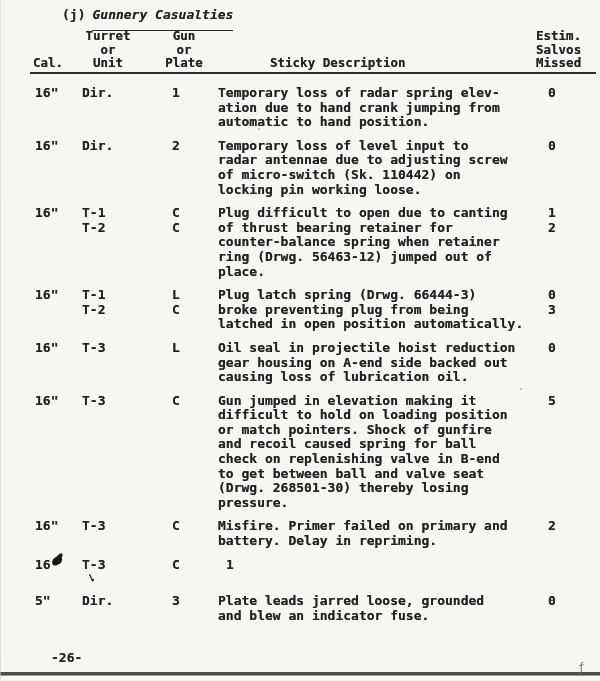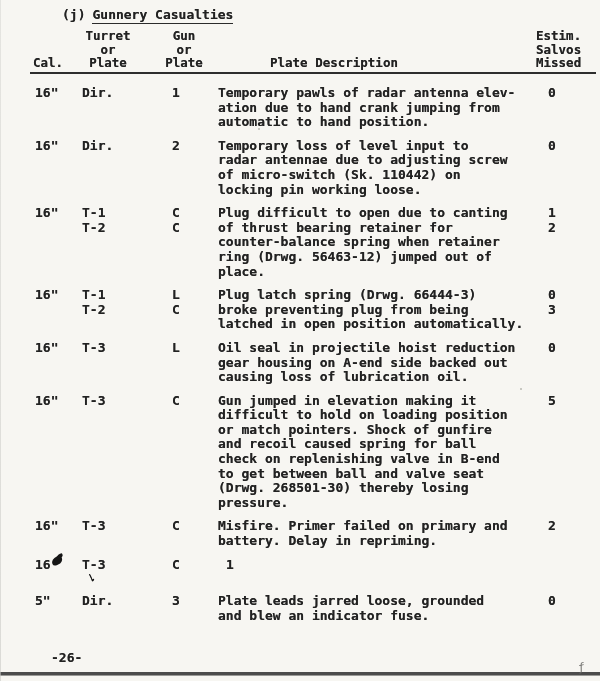"Gunnery Casualties" .title .txt { font-style: none -> italic; padding-bottom: 1px -> 8px }
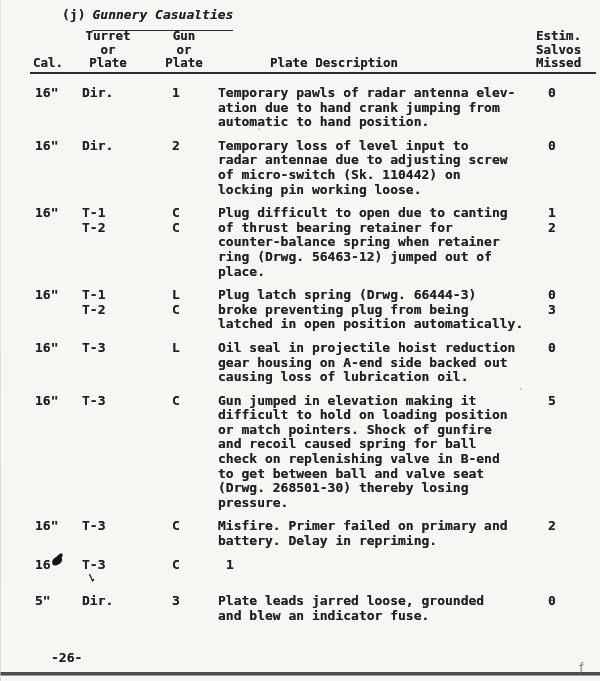"Turret" div.cell { text: Plate -> Unit }
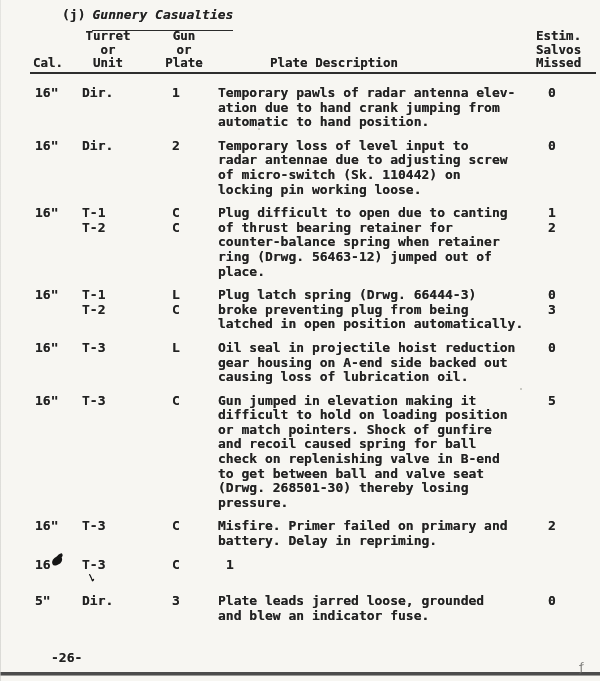"Plate Description" div.cell { text: Plate -> Sticky }
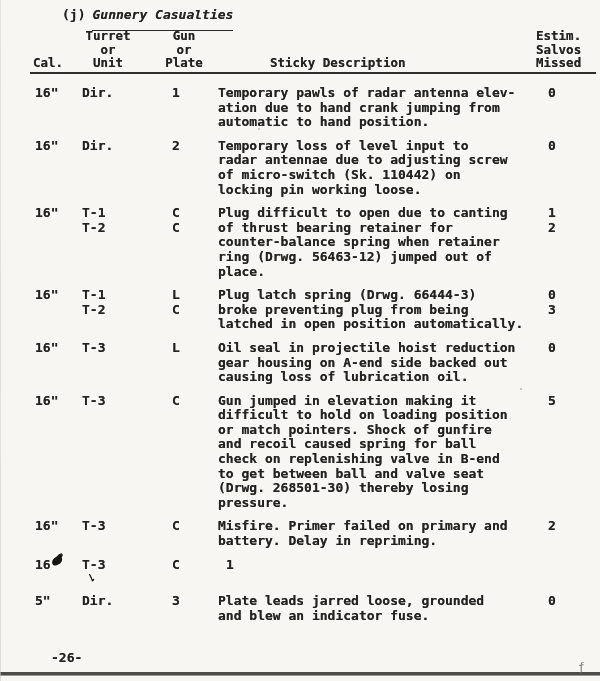"Temporary pawls of radar antenna" div.c-desc { text: pawls of radar antenna -> loss of radar spring }
